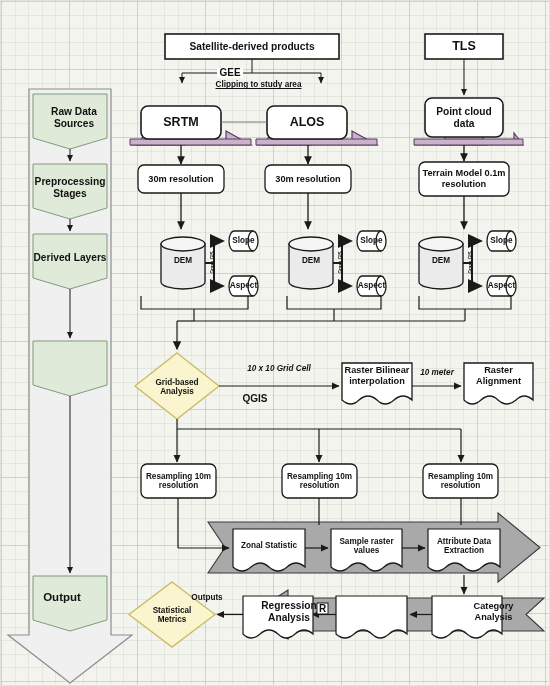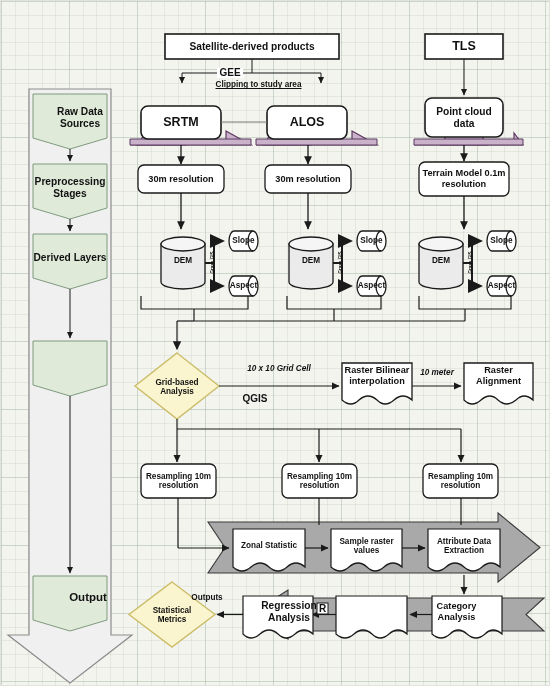"Raw Data Sources" div.lbl { padding-left: 6px -> none }
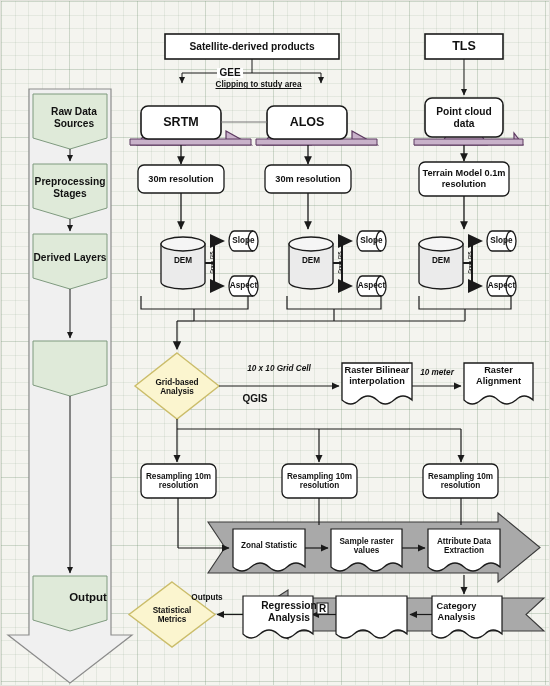"Output" div.lbl { margin-left: 26px -> none }
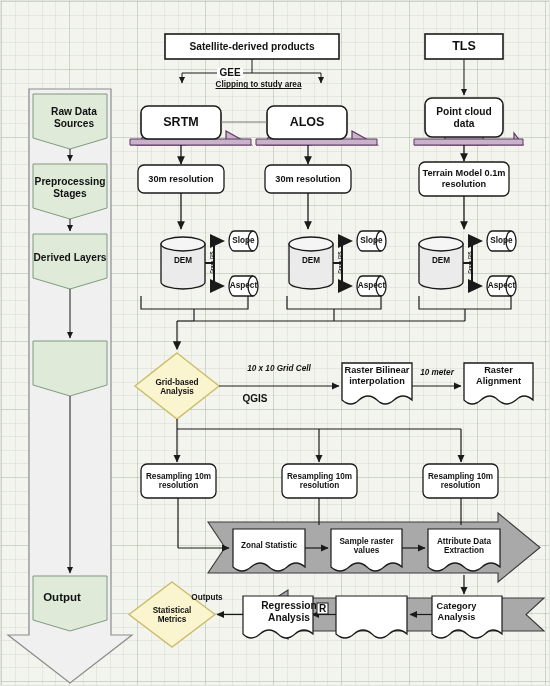"Category Analysis" div.lbl { padding-left: none -> 37px }
